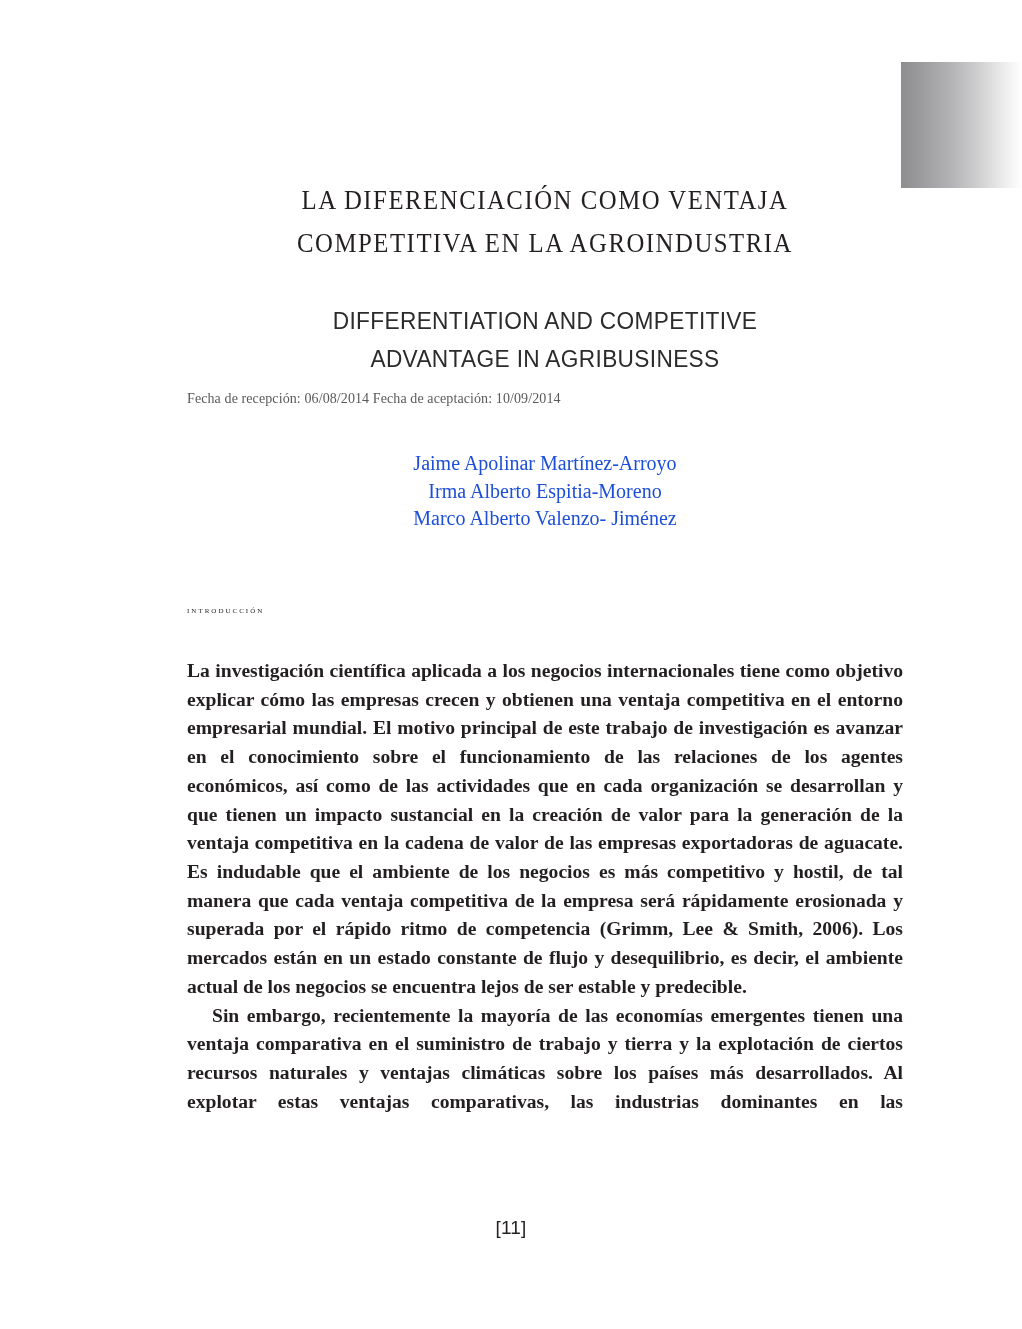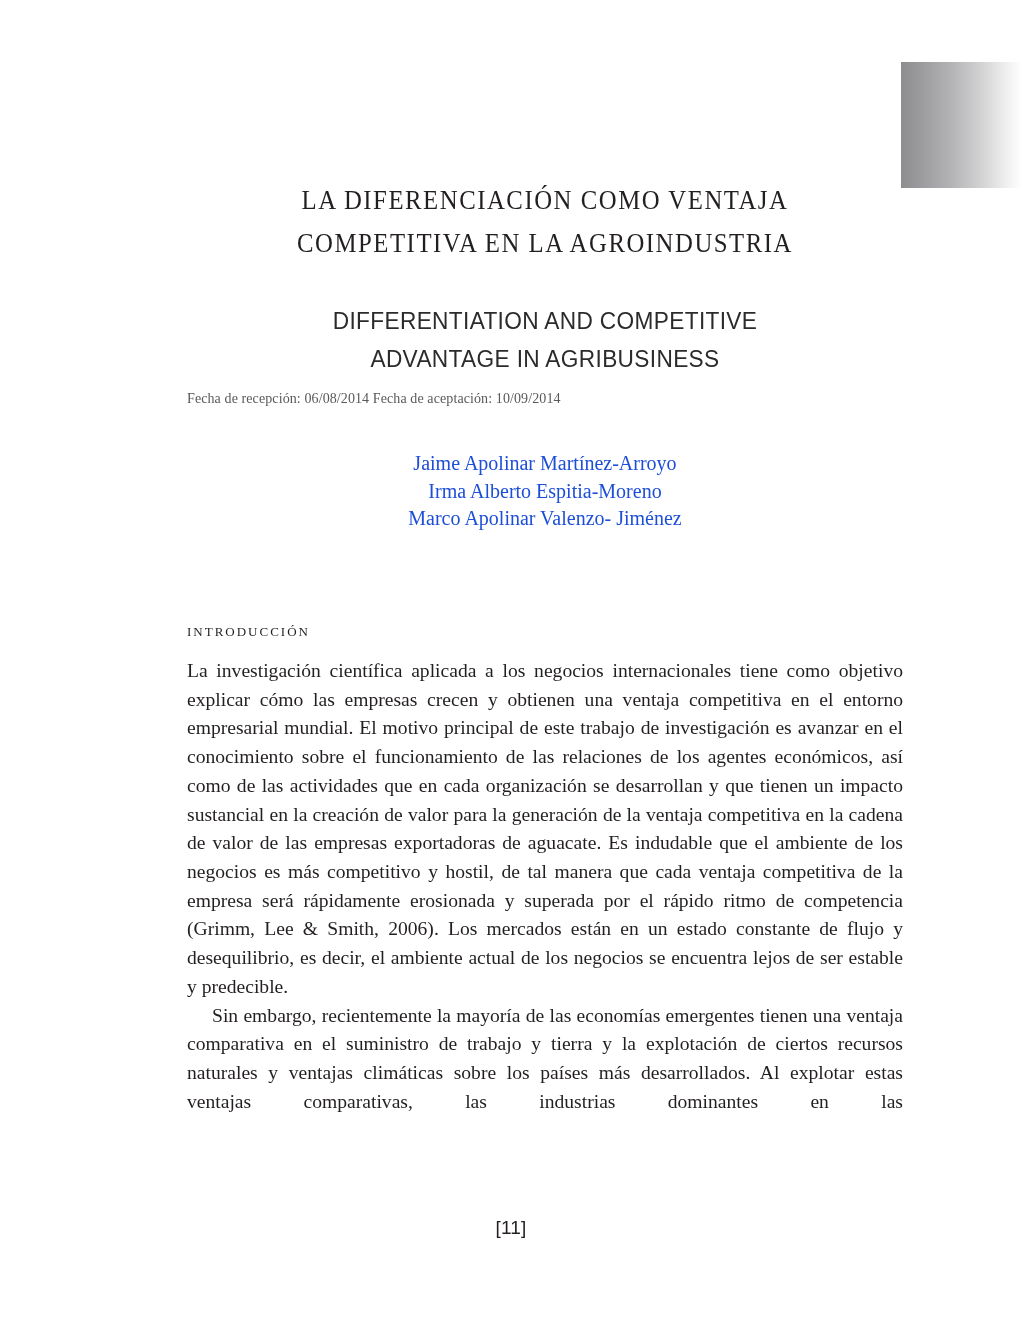"Marco Apolinar Valenzo- Jiménez" span.aline { text: Apolinar -> Alberto }
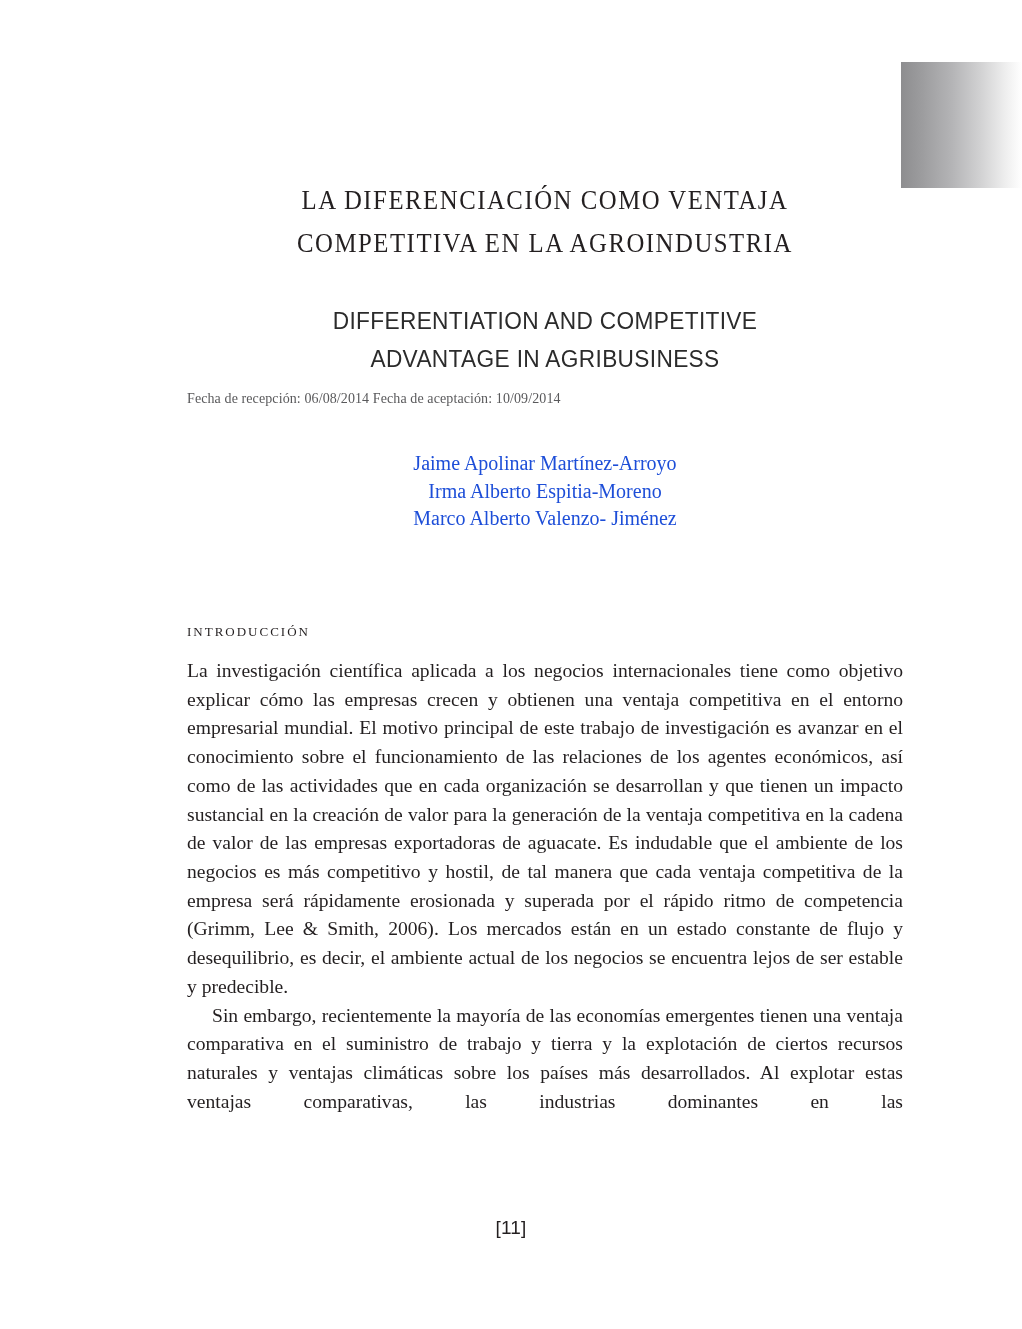"introducción" #section-heading { font-size: 18px -> 10px; margin-top: 16px -> none }
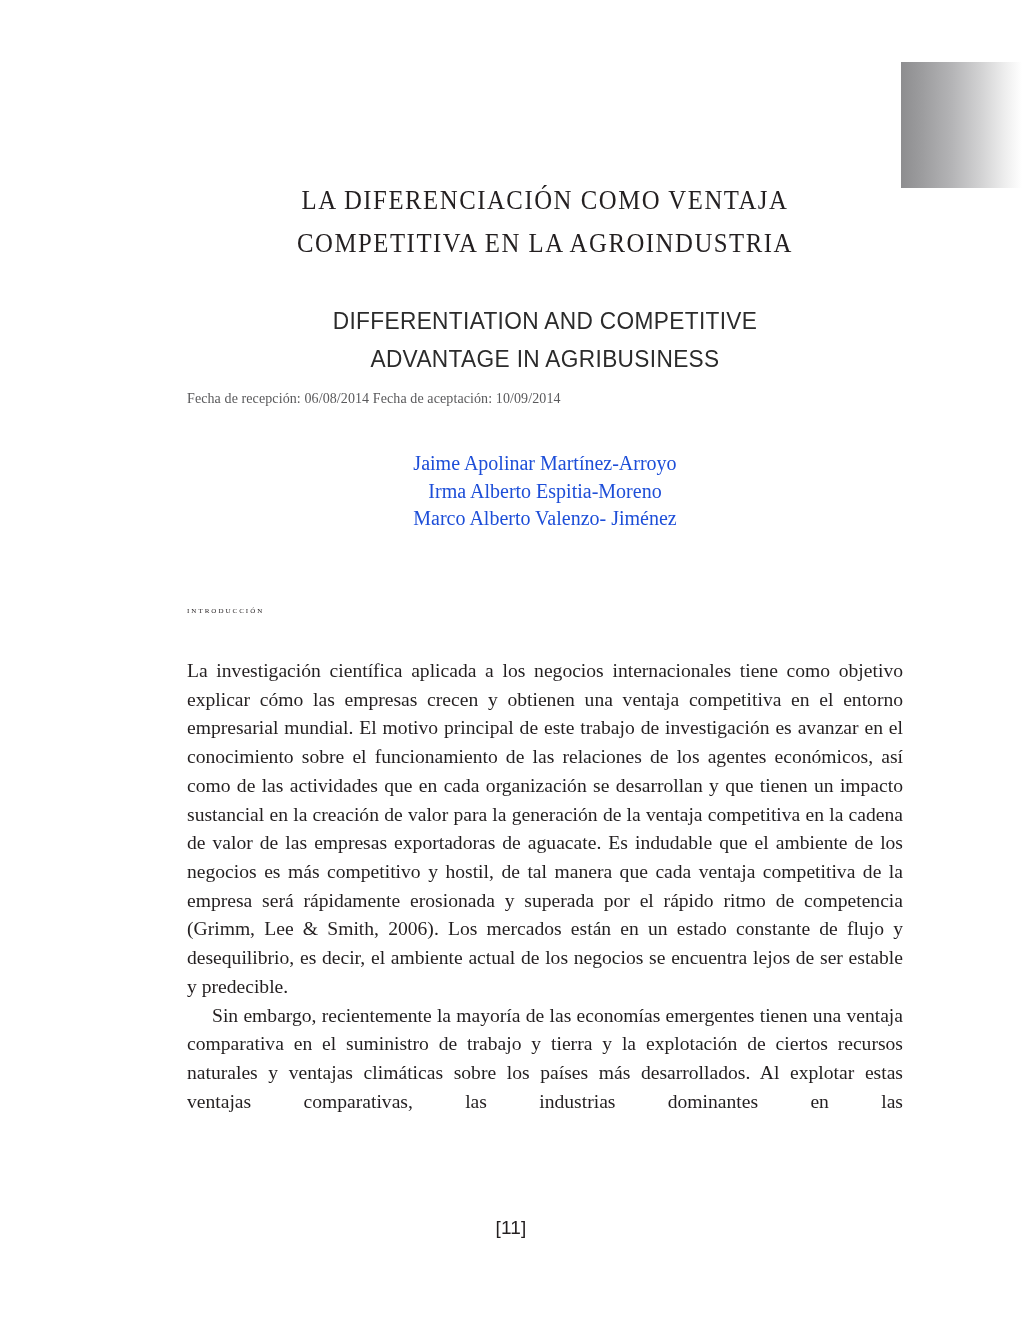"La investigación científica aplicada a" #body-text { font-weight: none -> bold }
